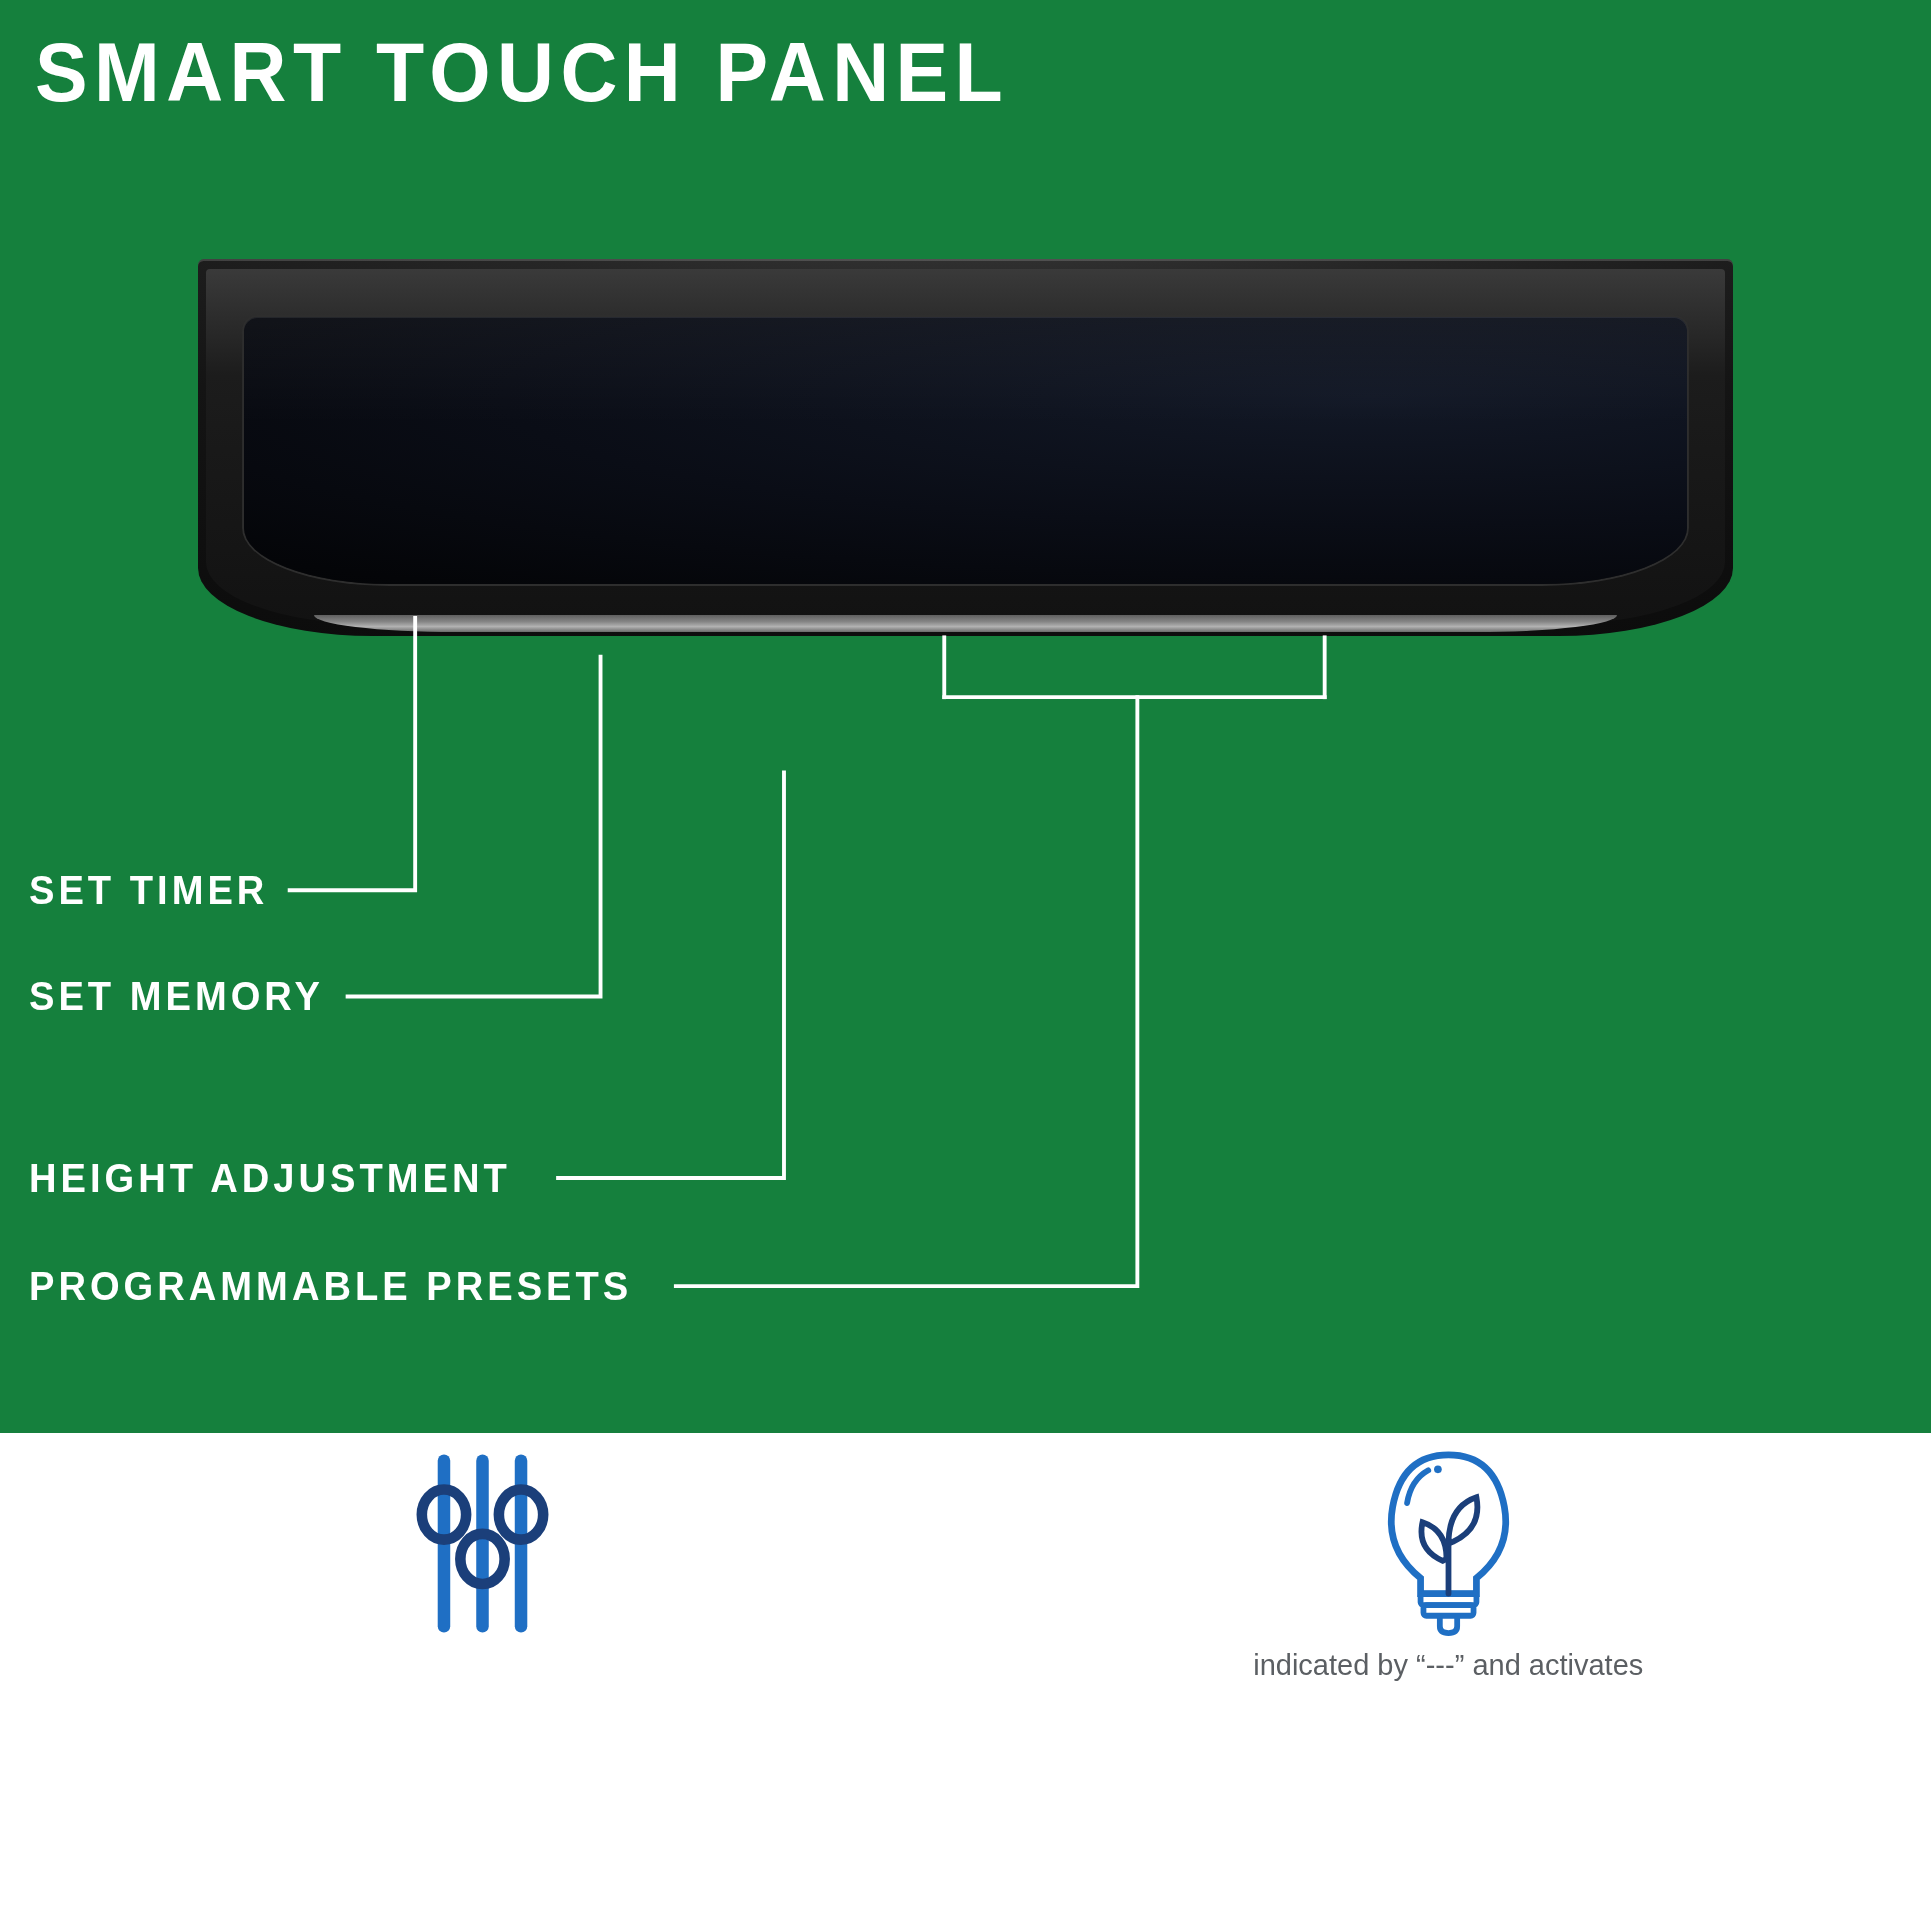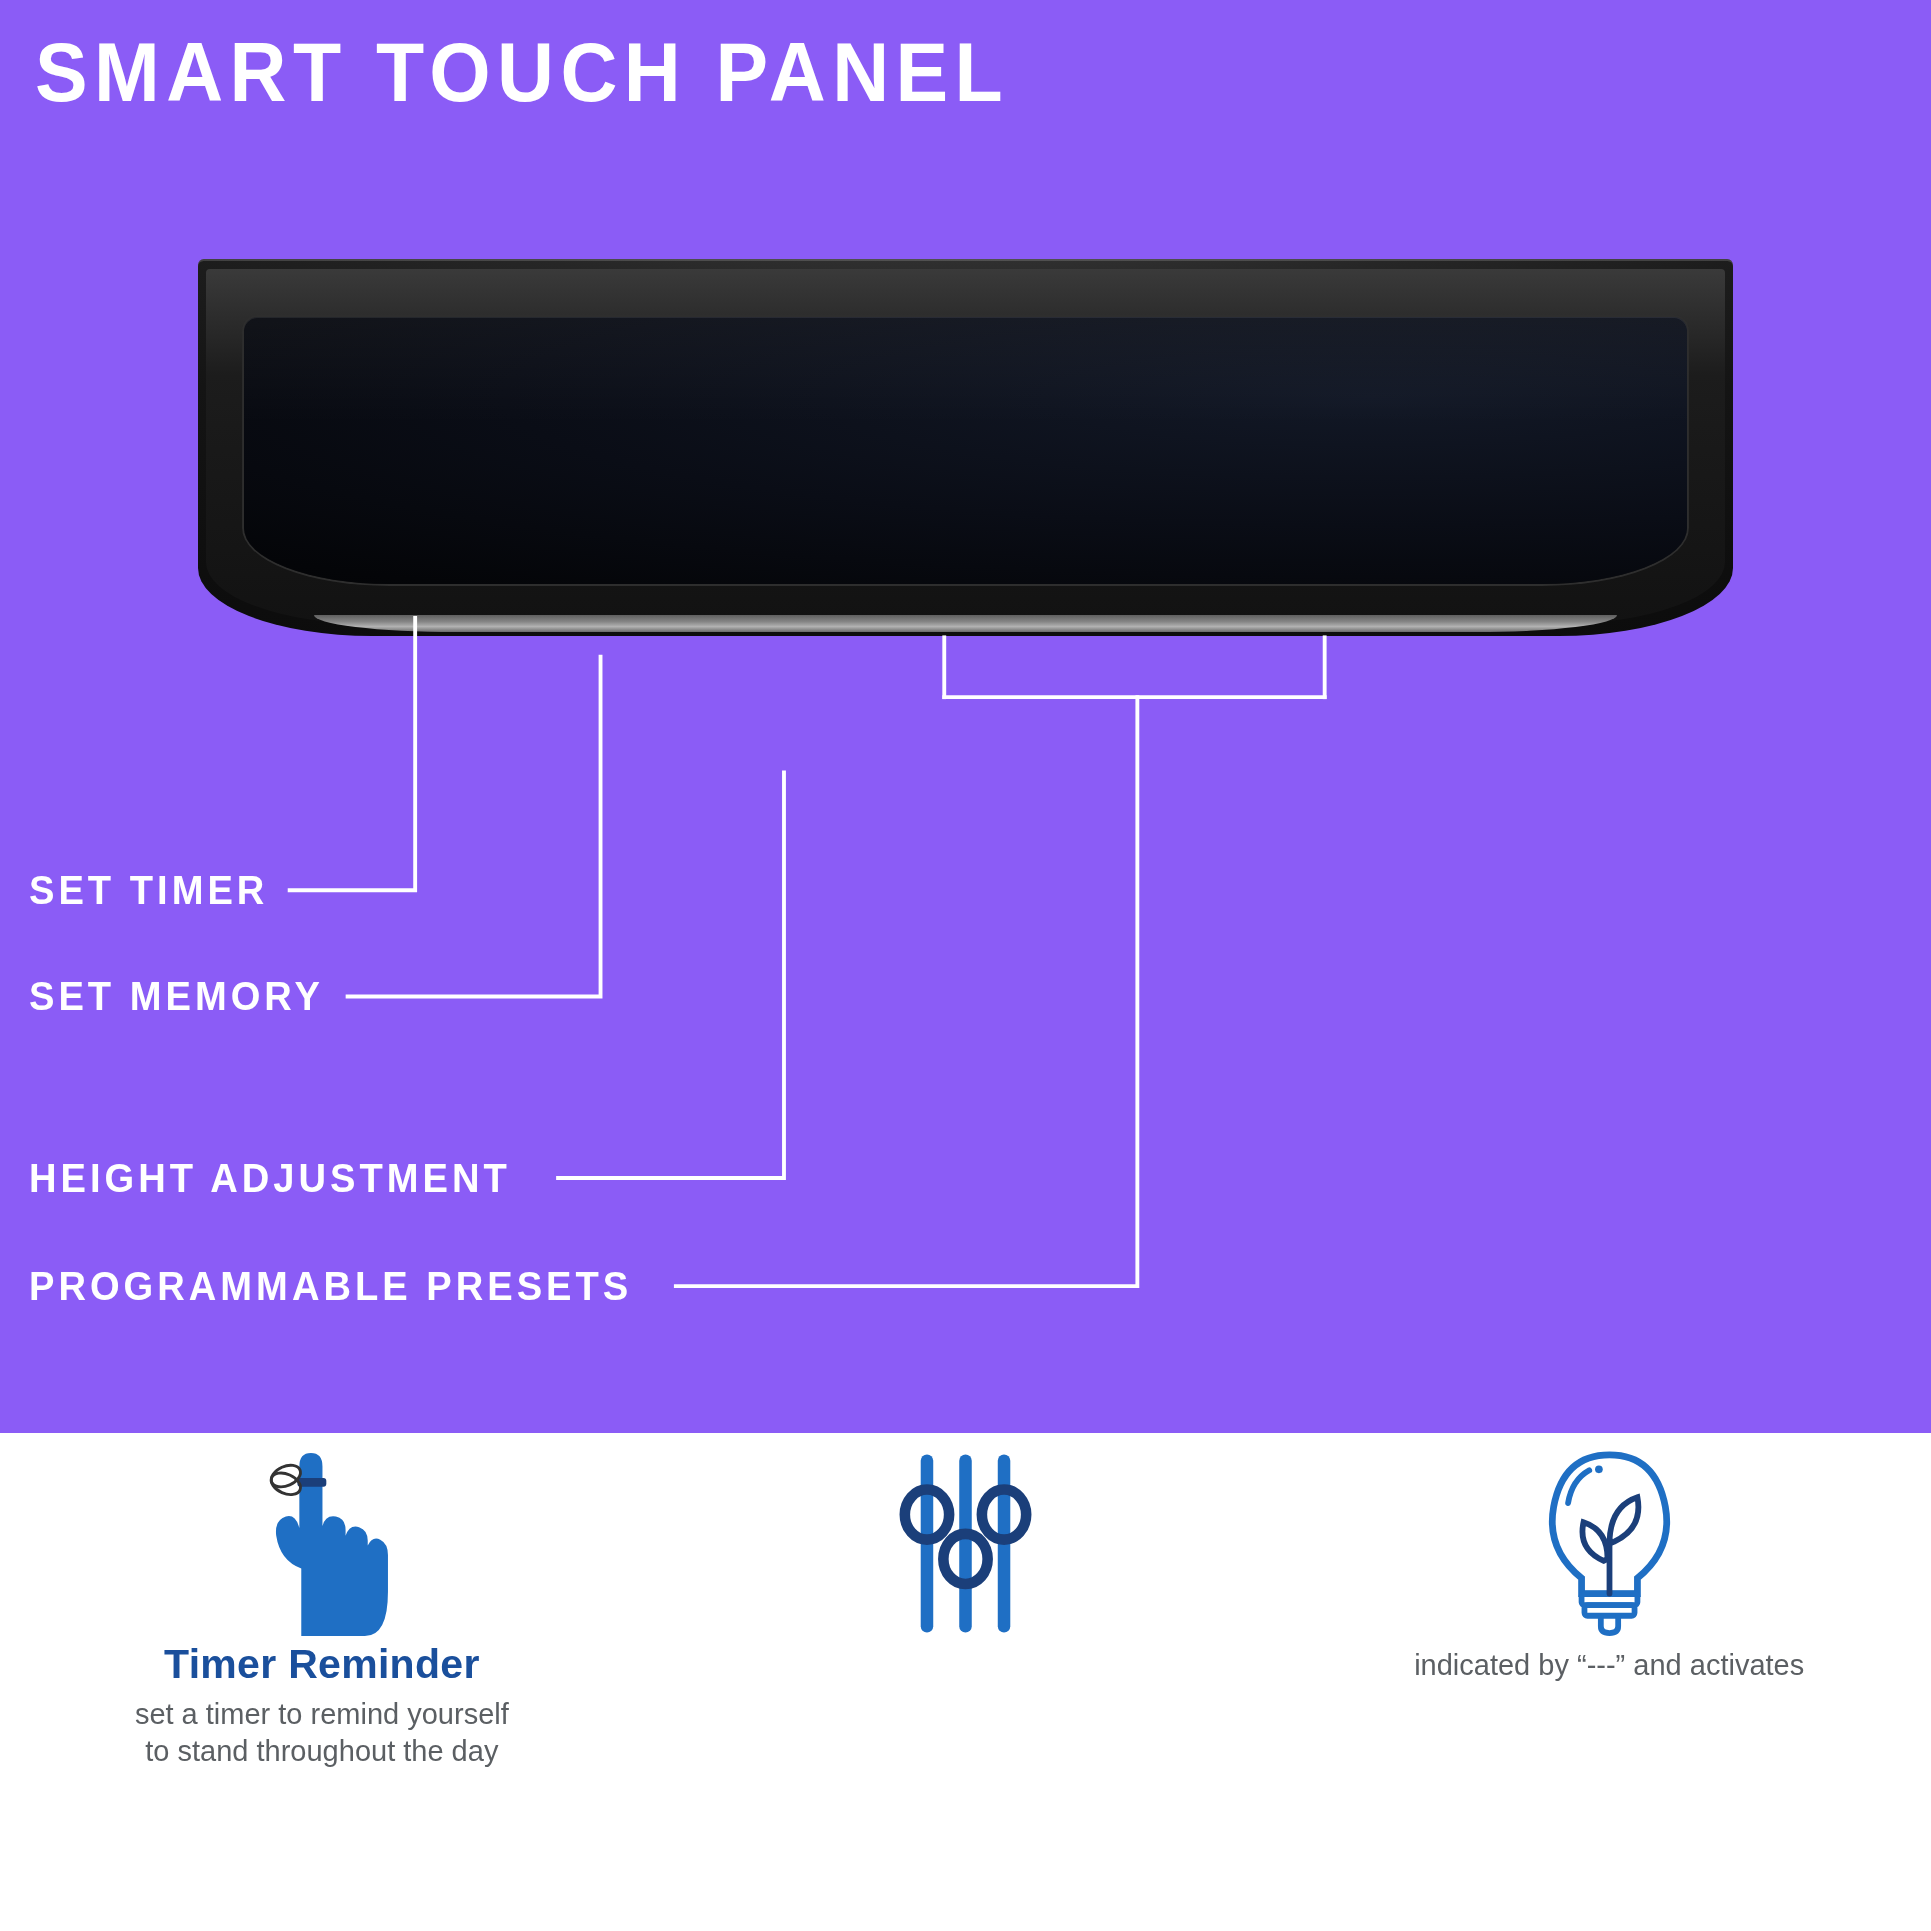"SMART TOUCH PANEL" .hero { background: #8b5cf6 -> #15803d }
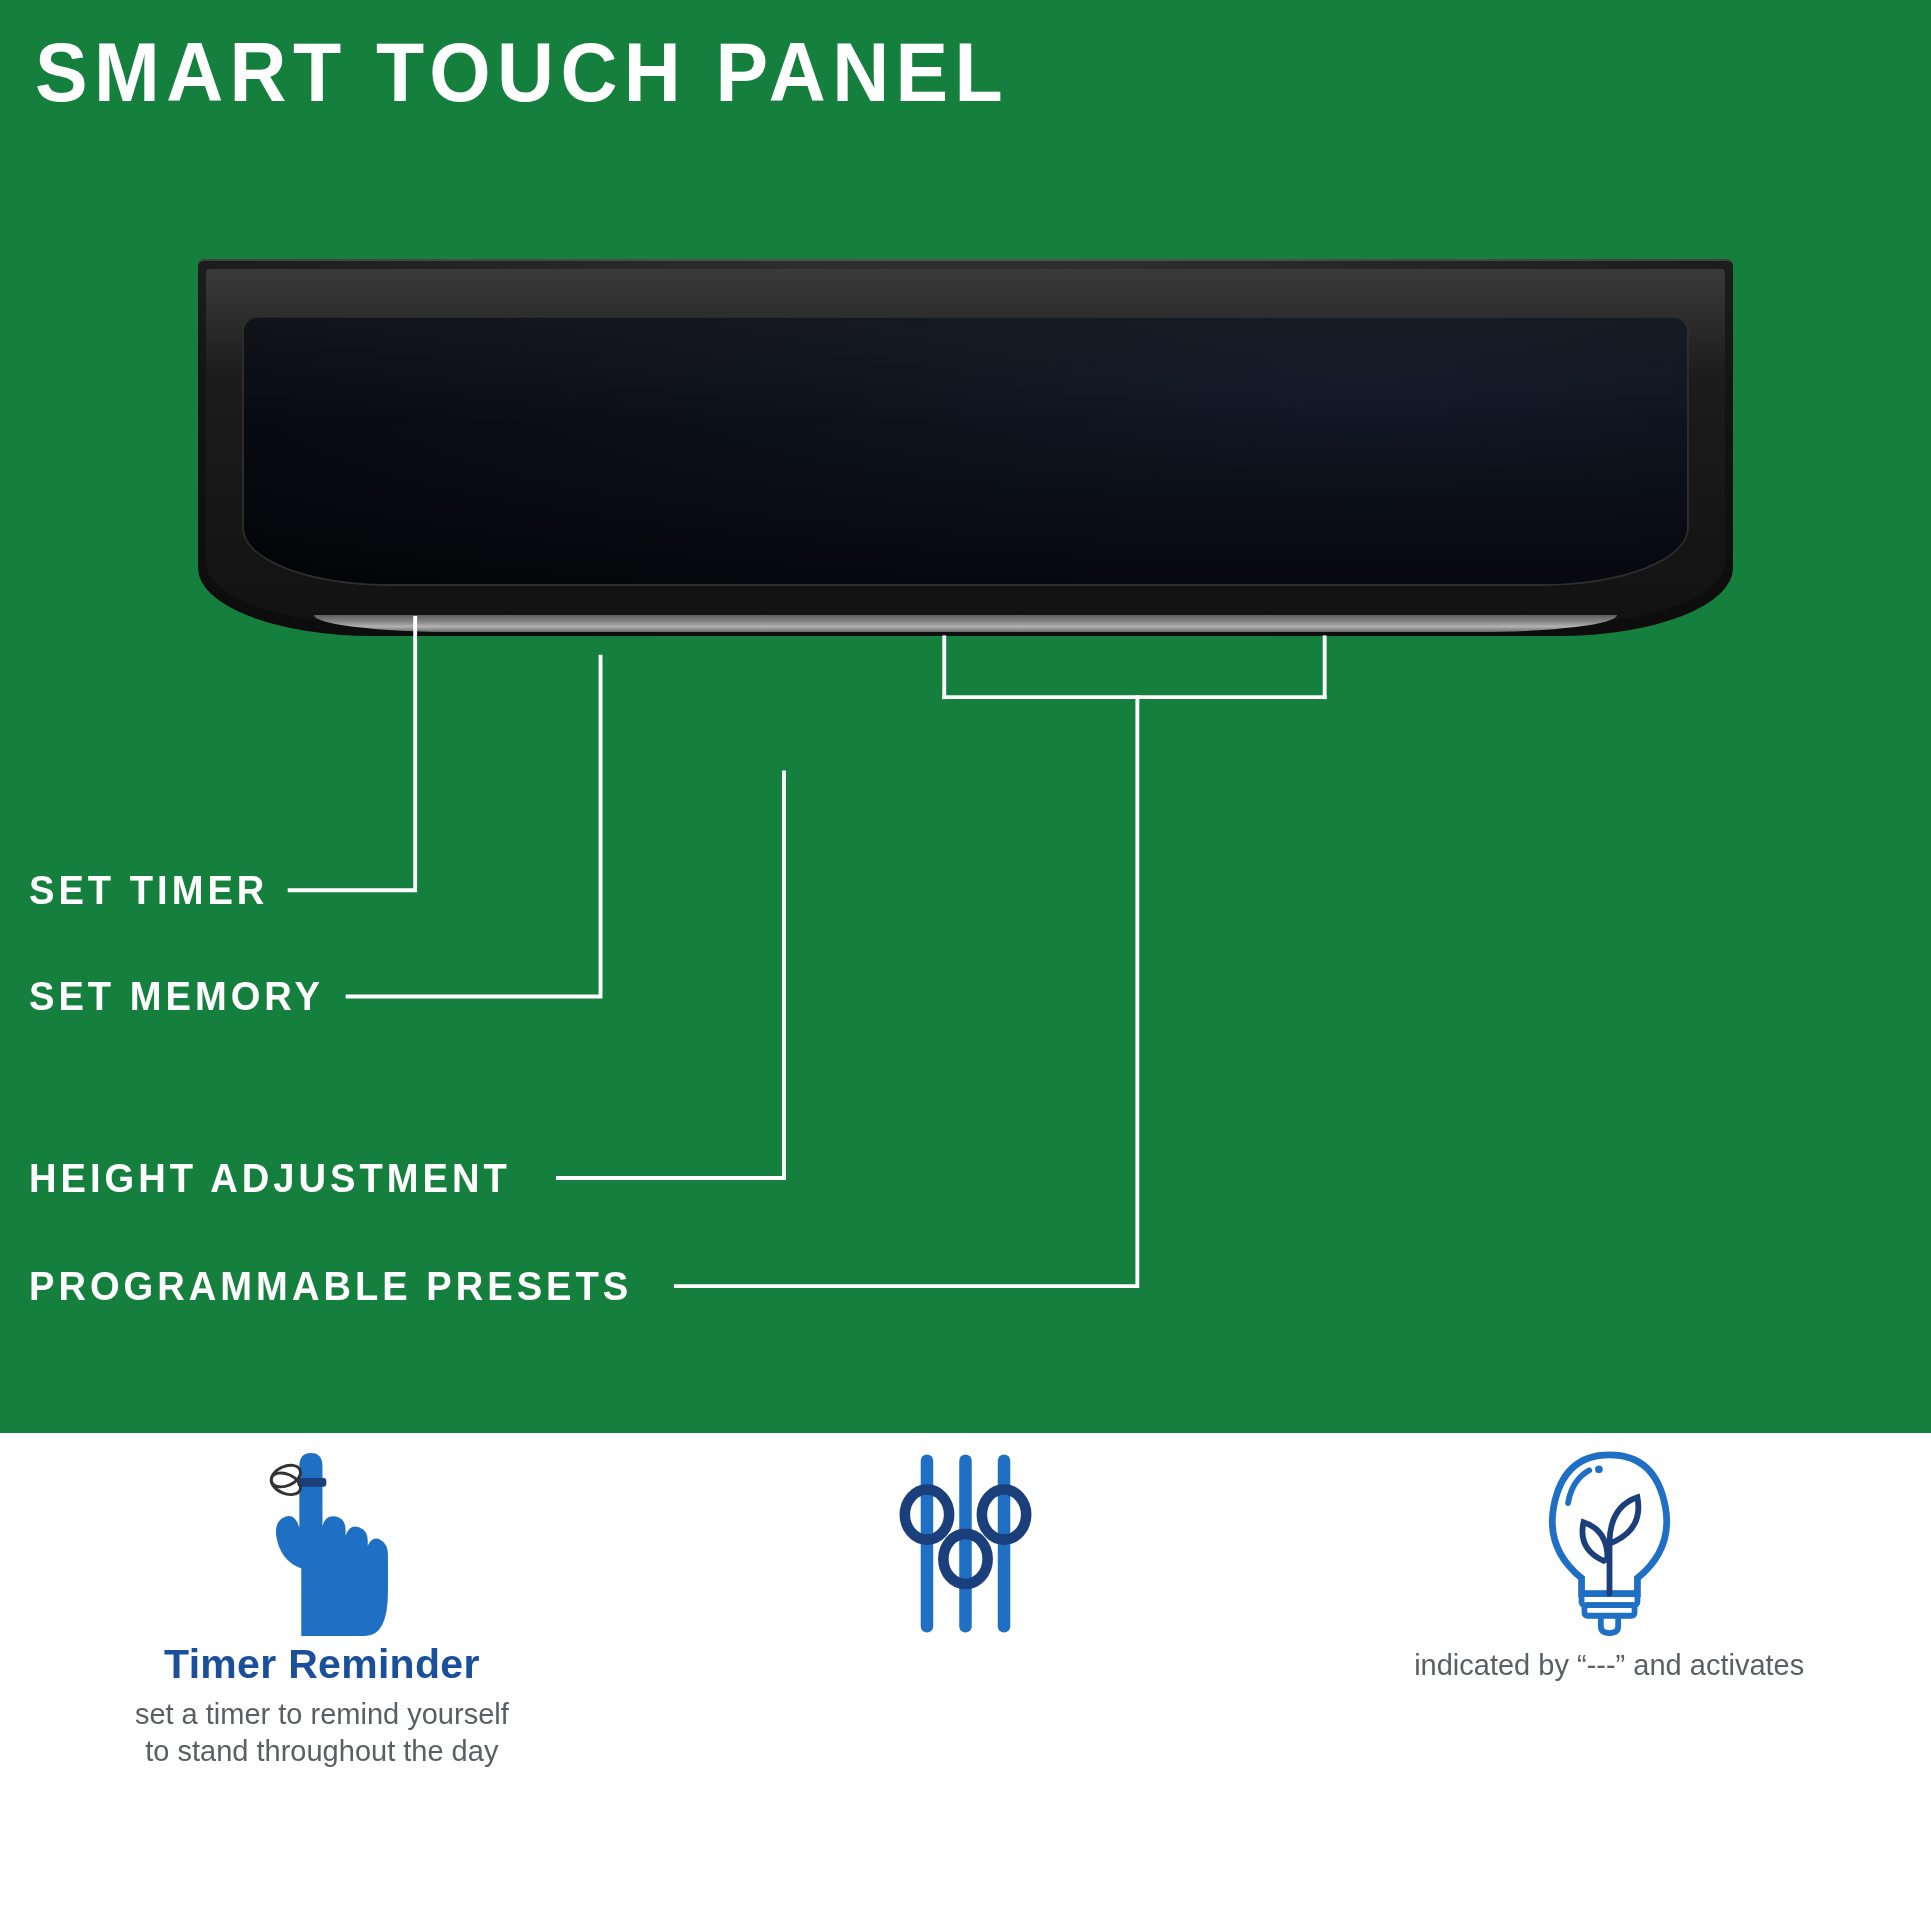"Timer Reminder" div.feature { html: <div> <div> <svg> <path></path> <rect></rect> <ellipse></ellipse> <ellipse></ellipse> </svg> </div> <div>Timer Reminder</div> <div> <span>set a timer to remind yourself</span> <span>to stand throughout the day</span> </div> </div> -> none }
